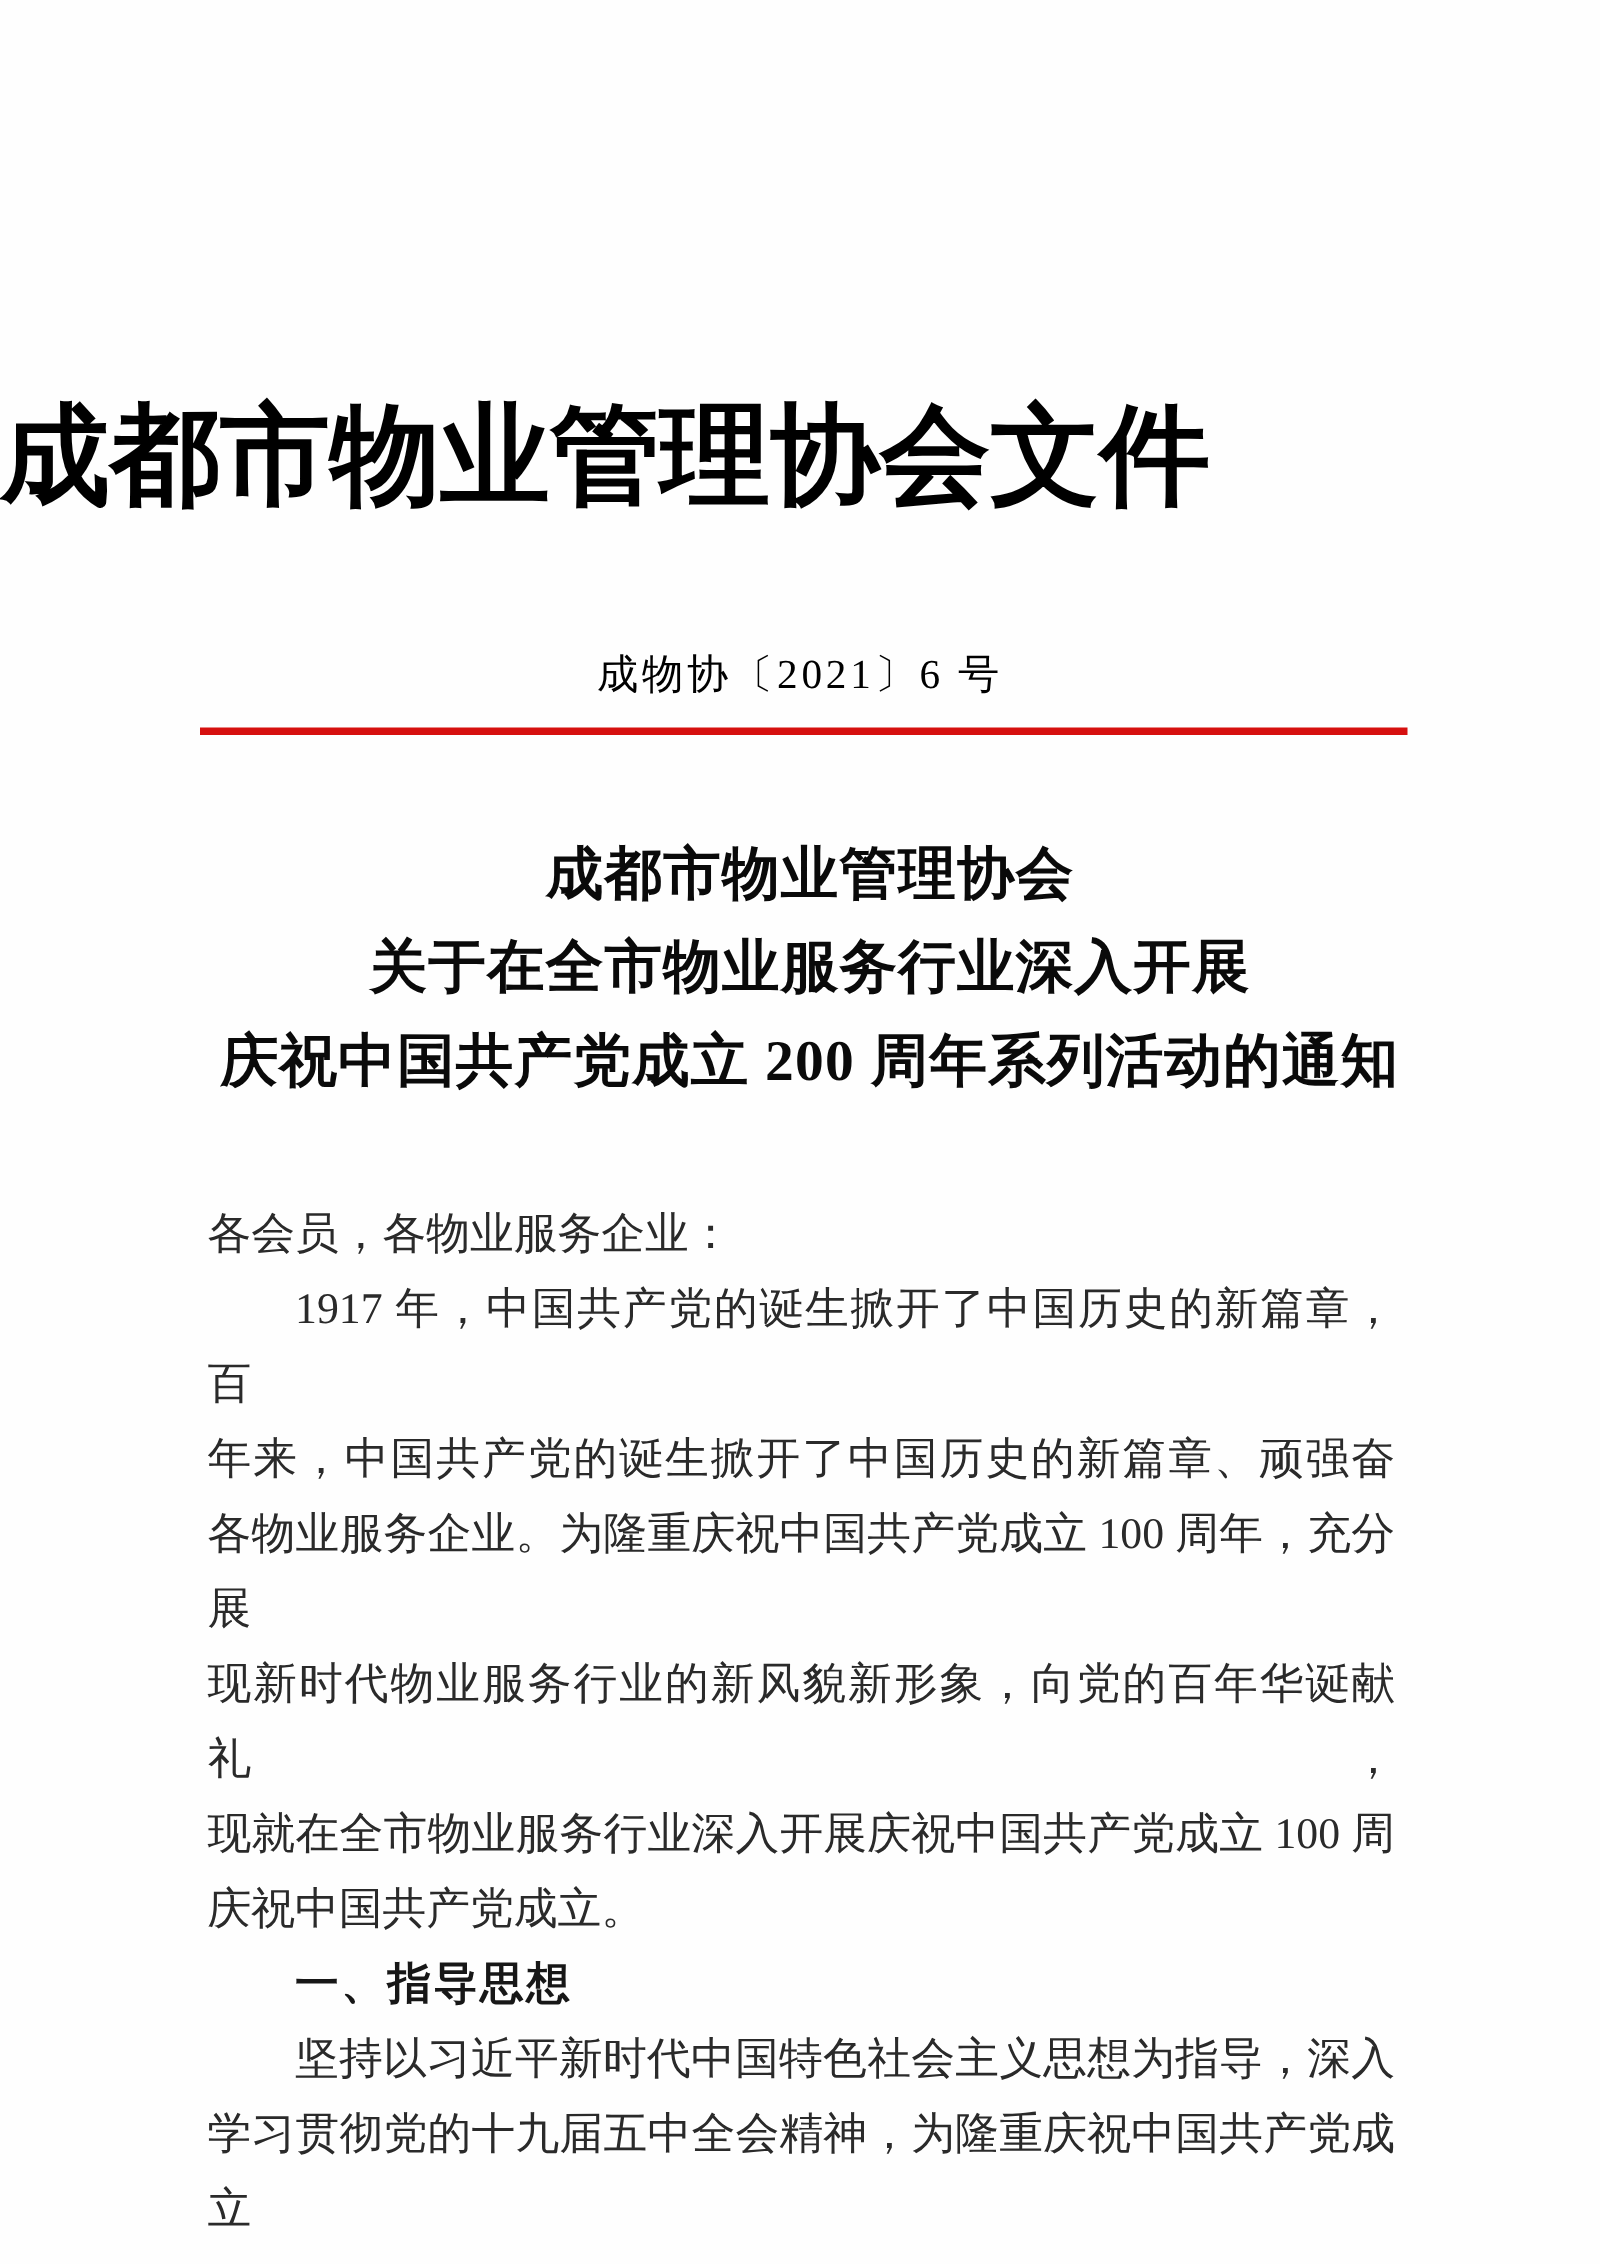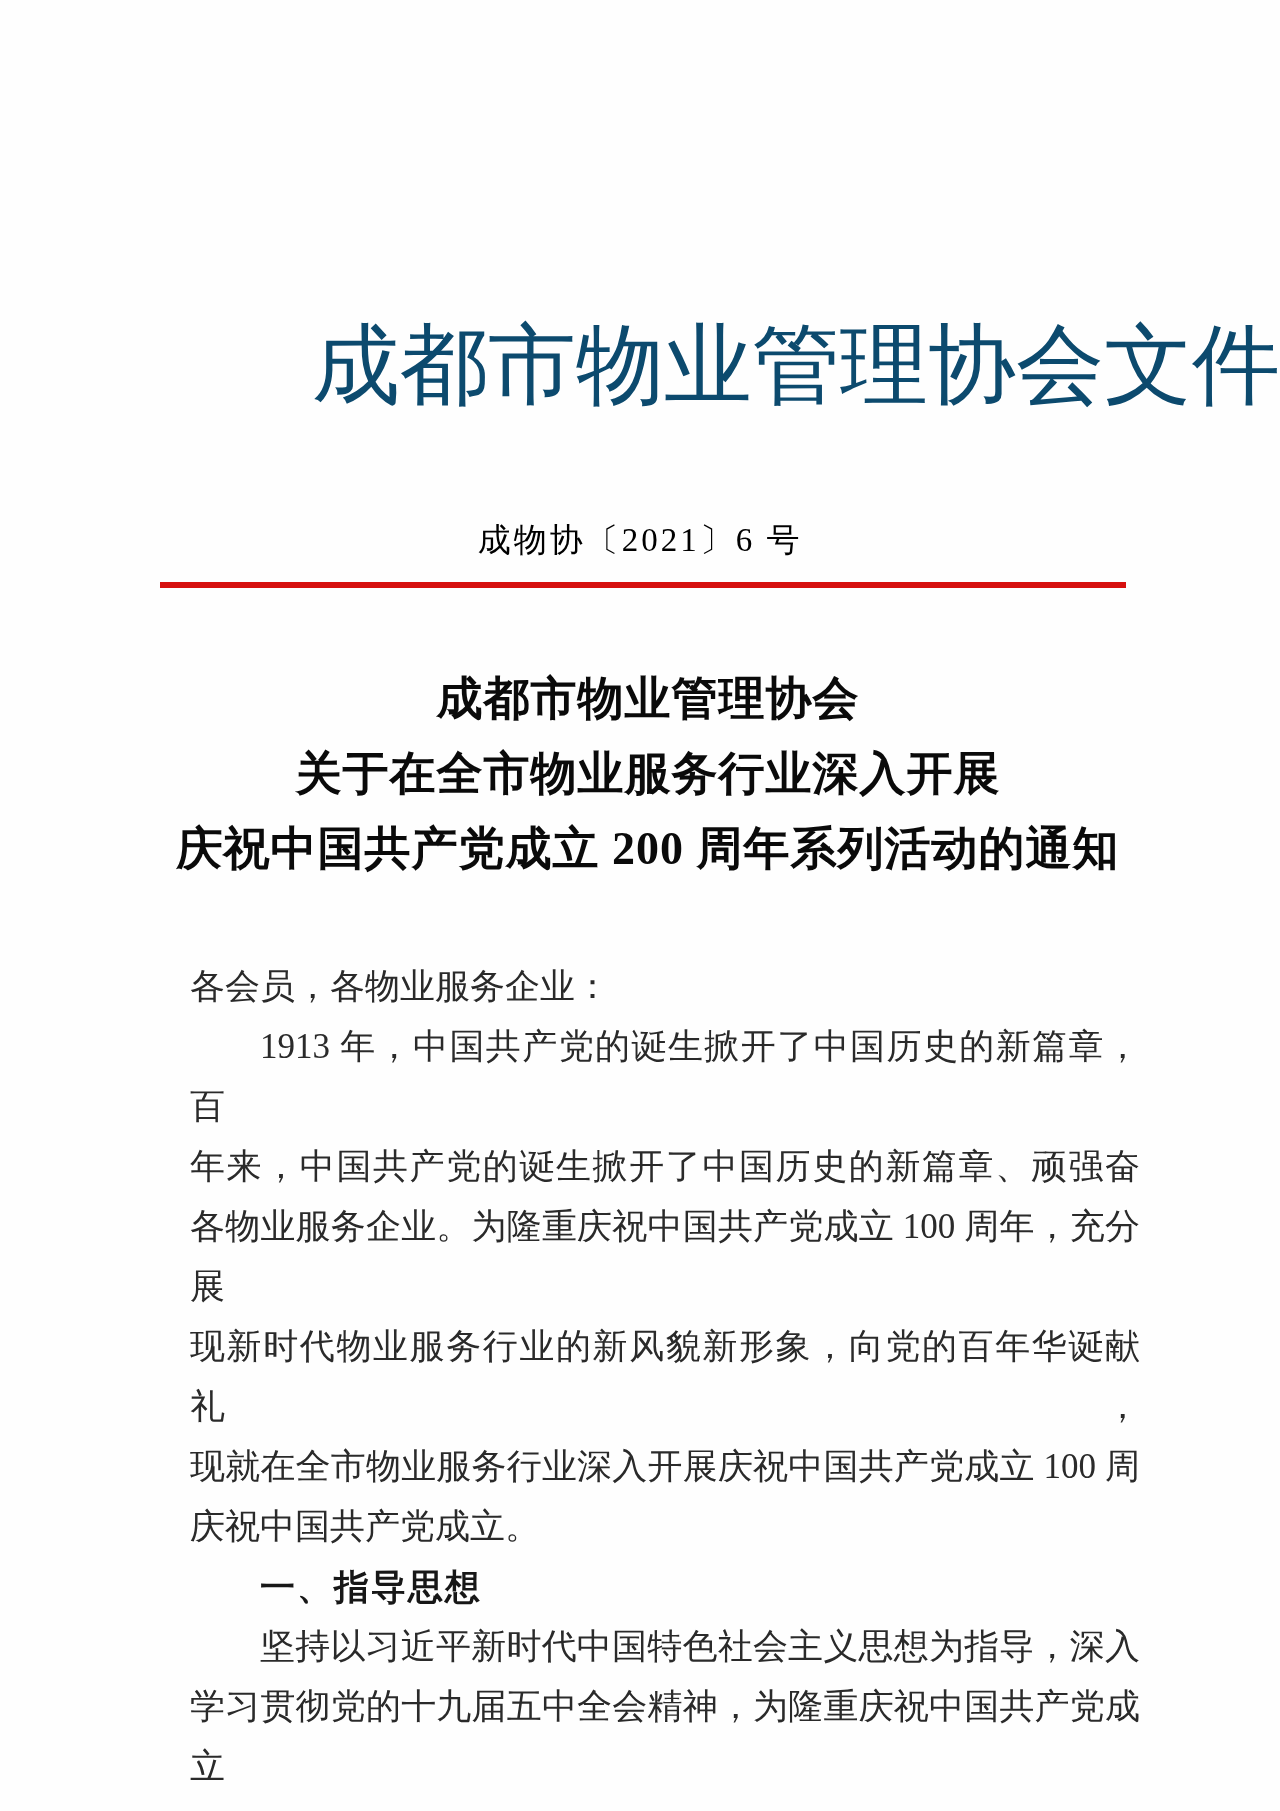"成都市物业管理协会文件" .org-title { color: #0c4a6e -> #000000; font-weight: normal -> bold; text-align: right -> left }
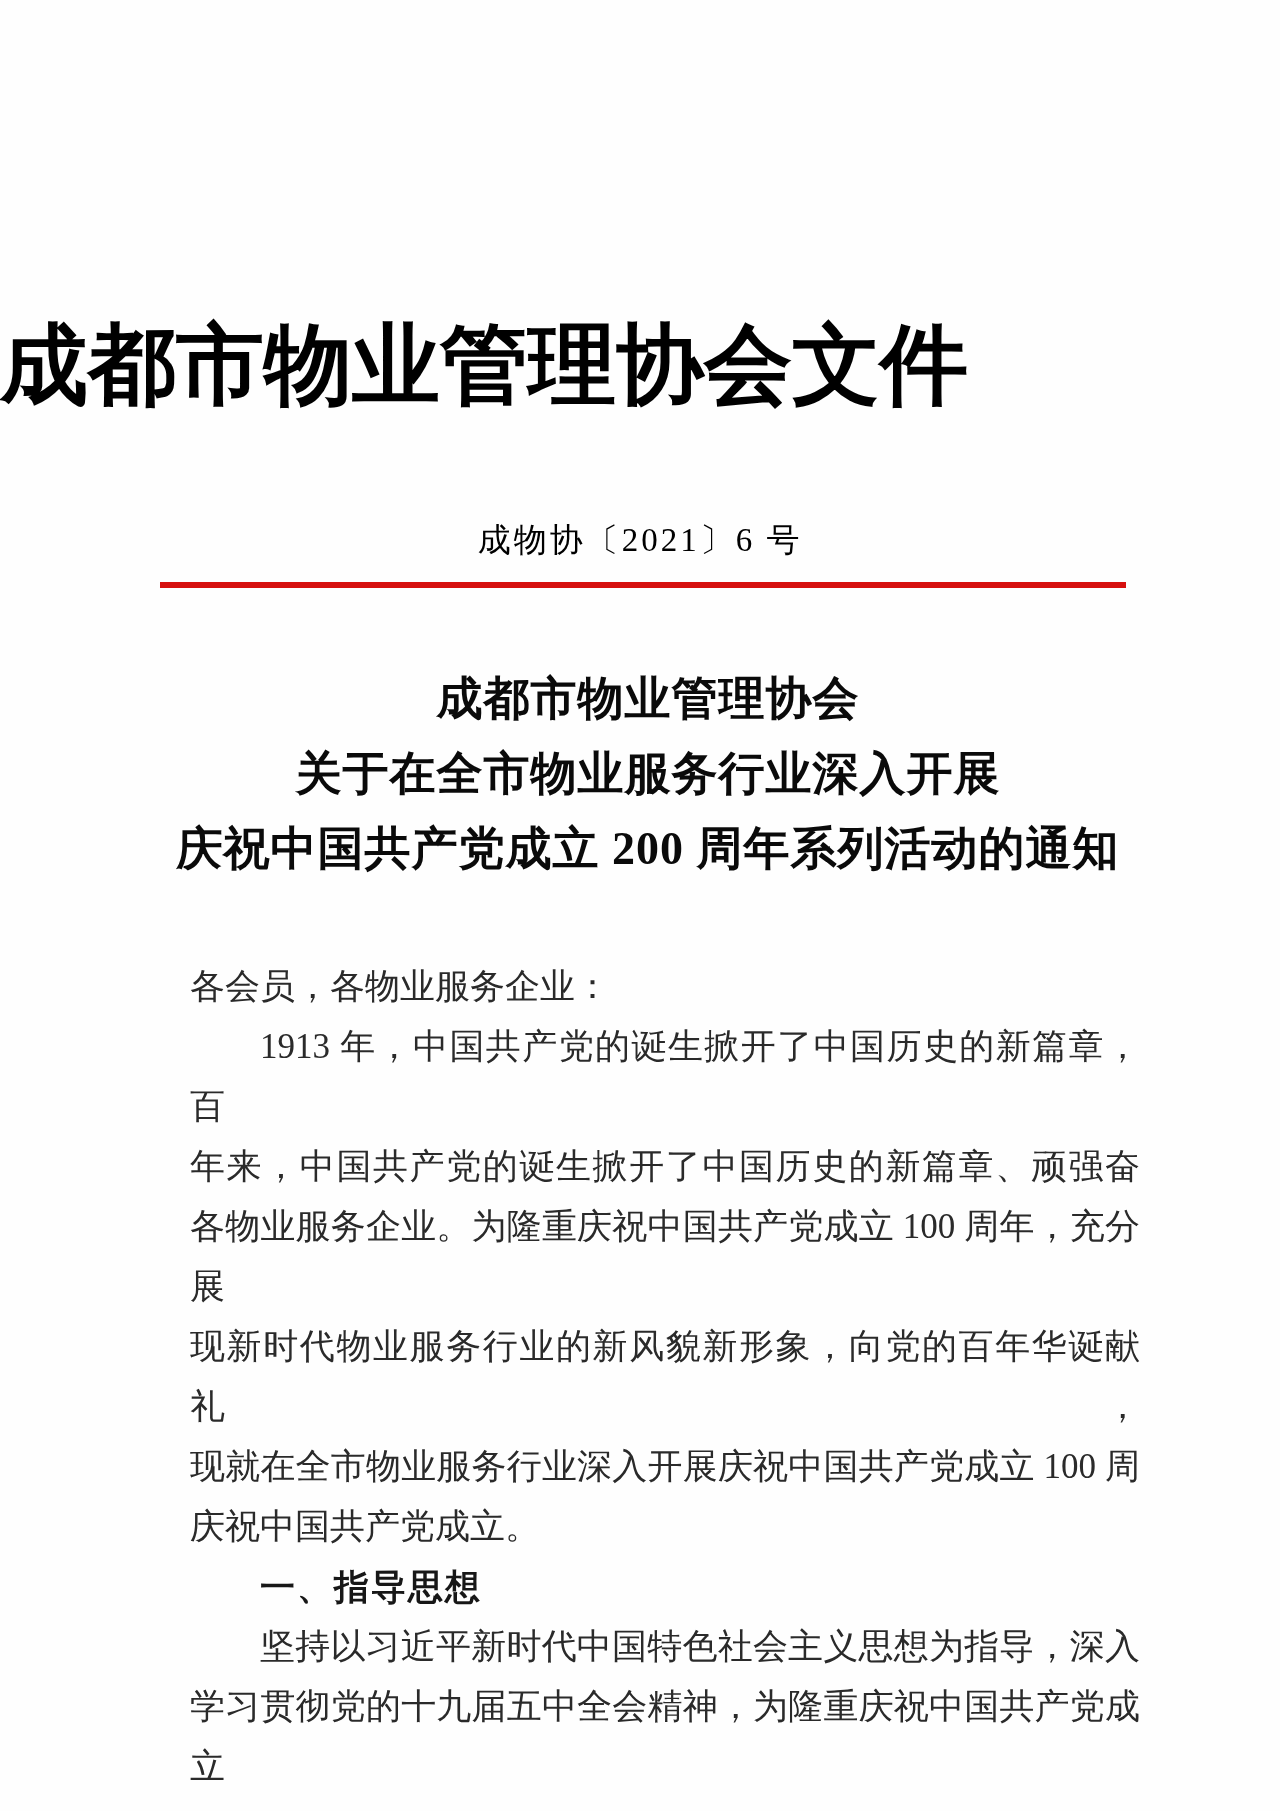"各会员，各物业服务企业：" .line { margin-left: 24px -> none }
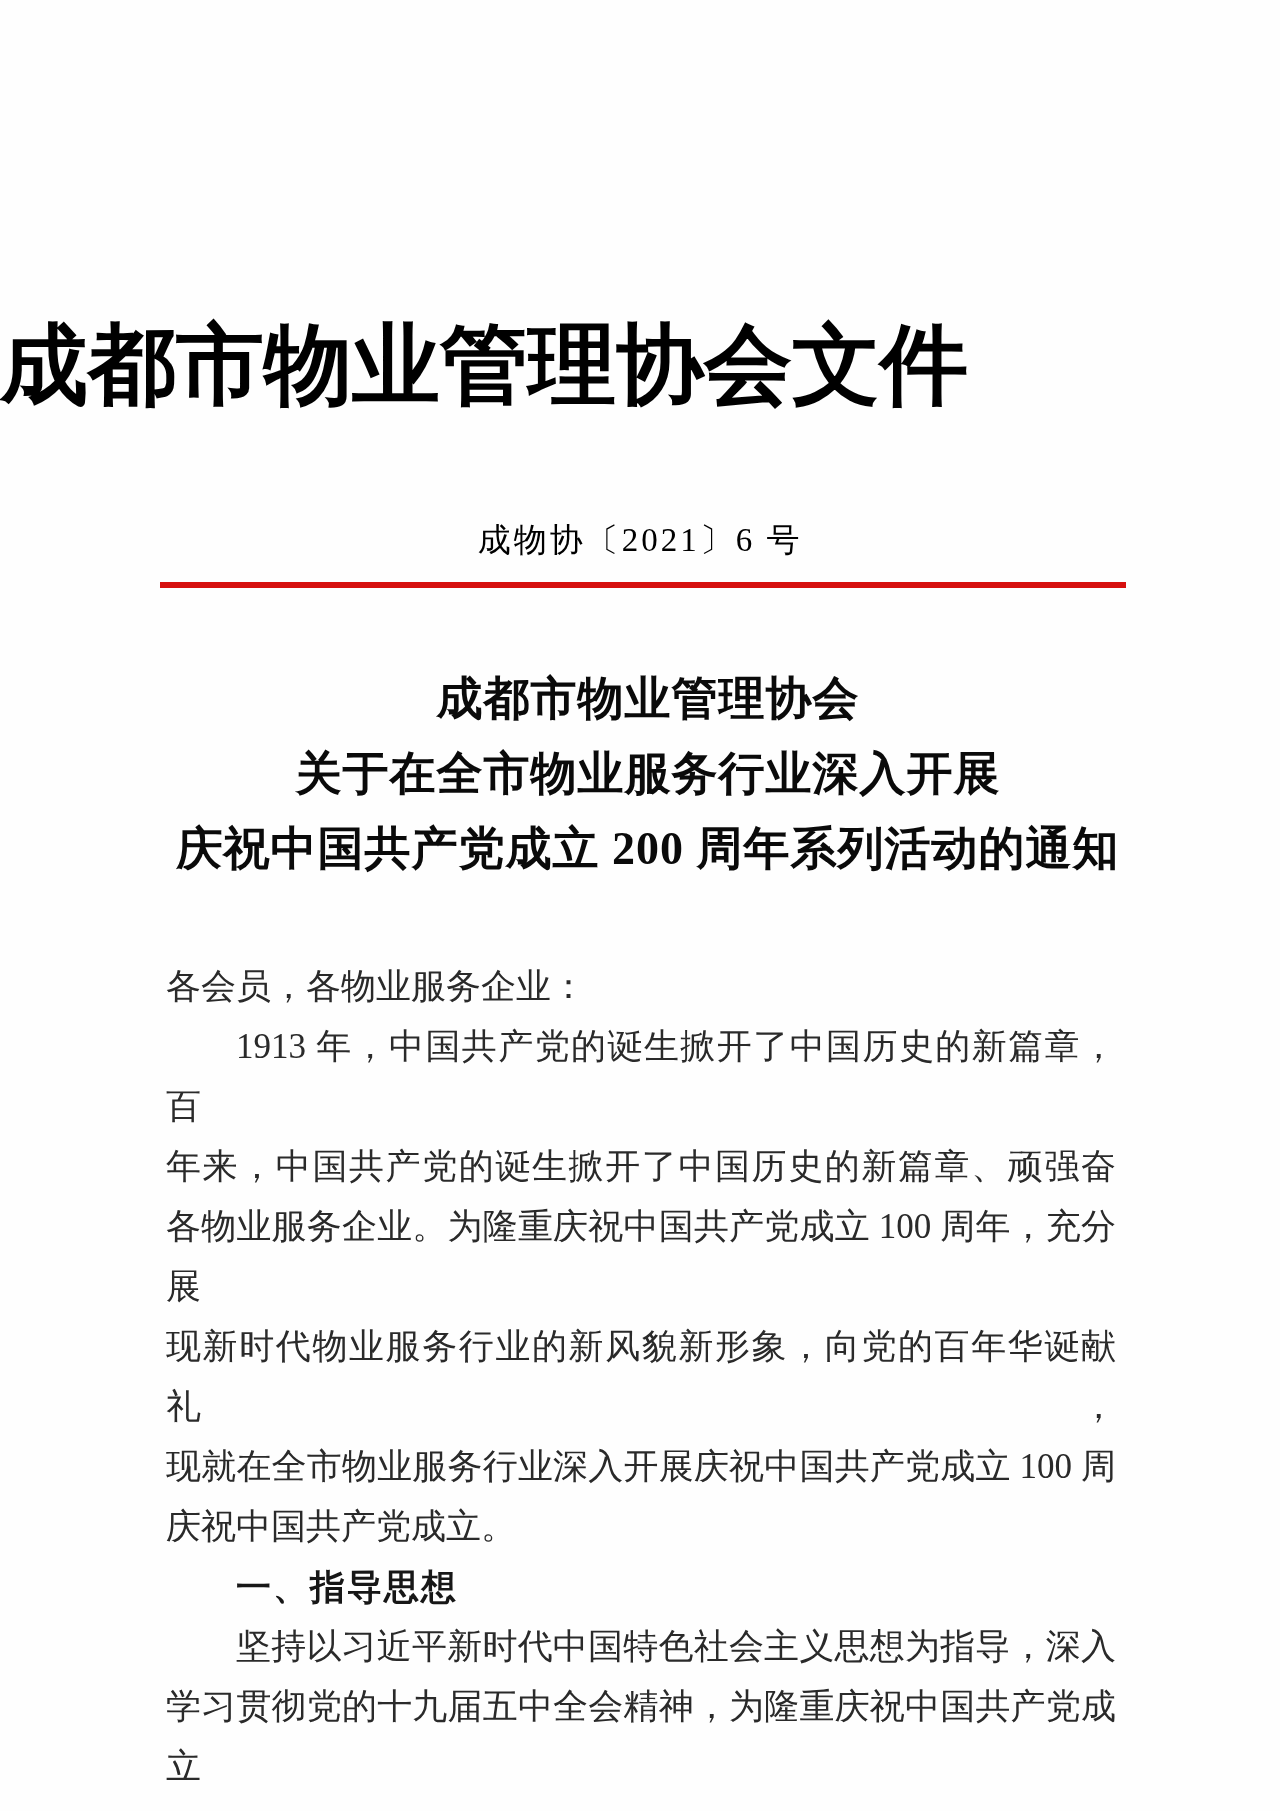"1913 年，中国共产党的诞生掀开了中国历史的新篇章，百" div.line { text: 1913 -> 1917 }
